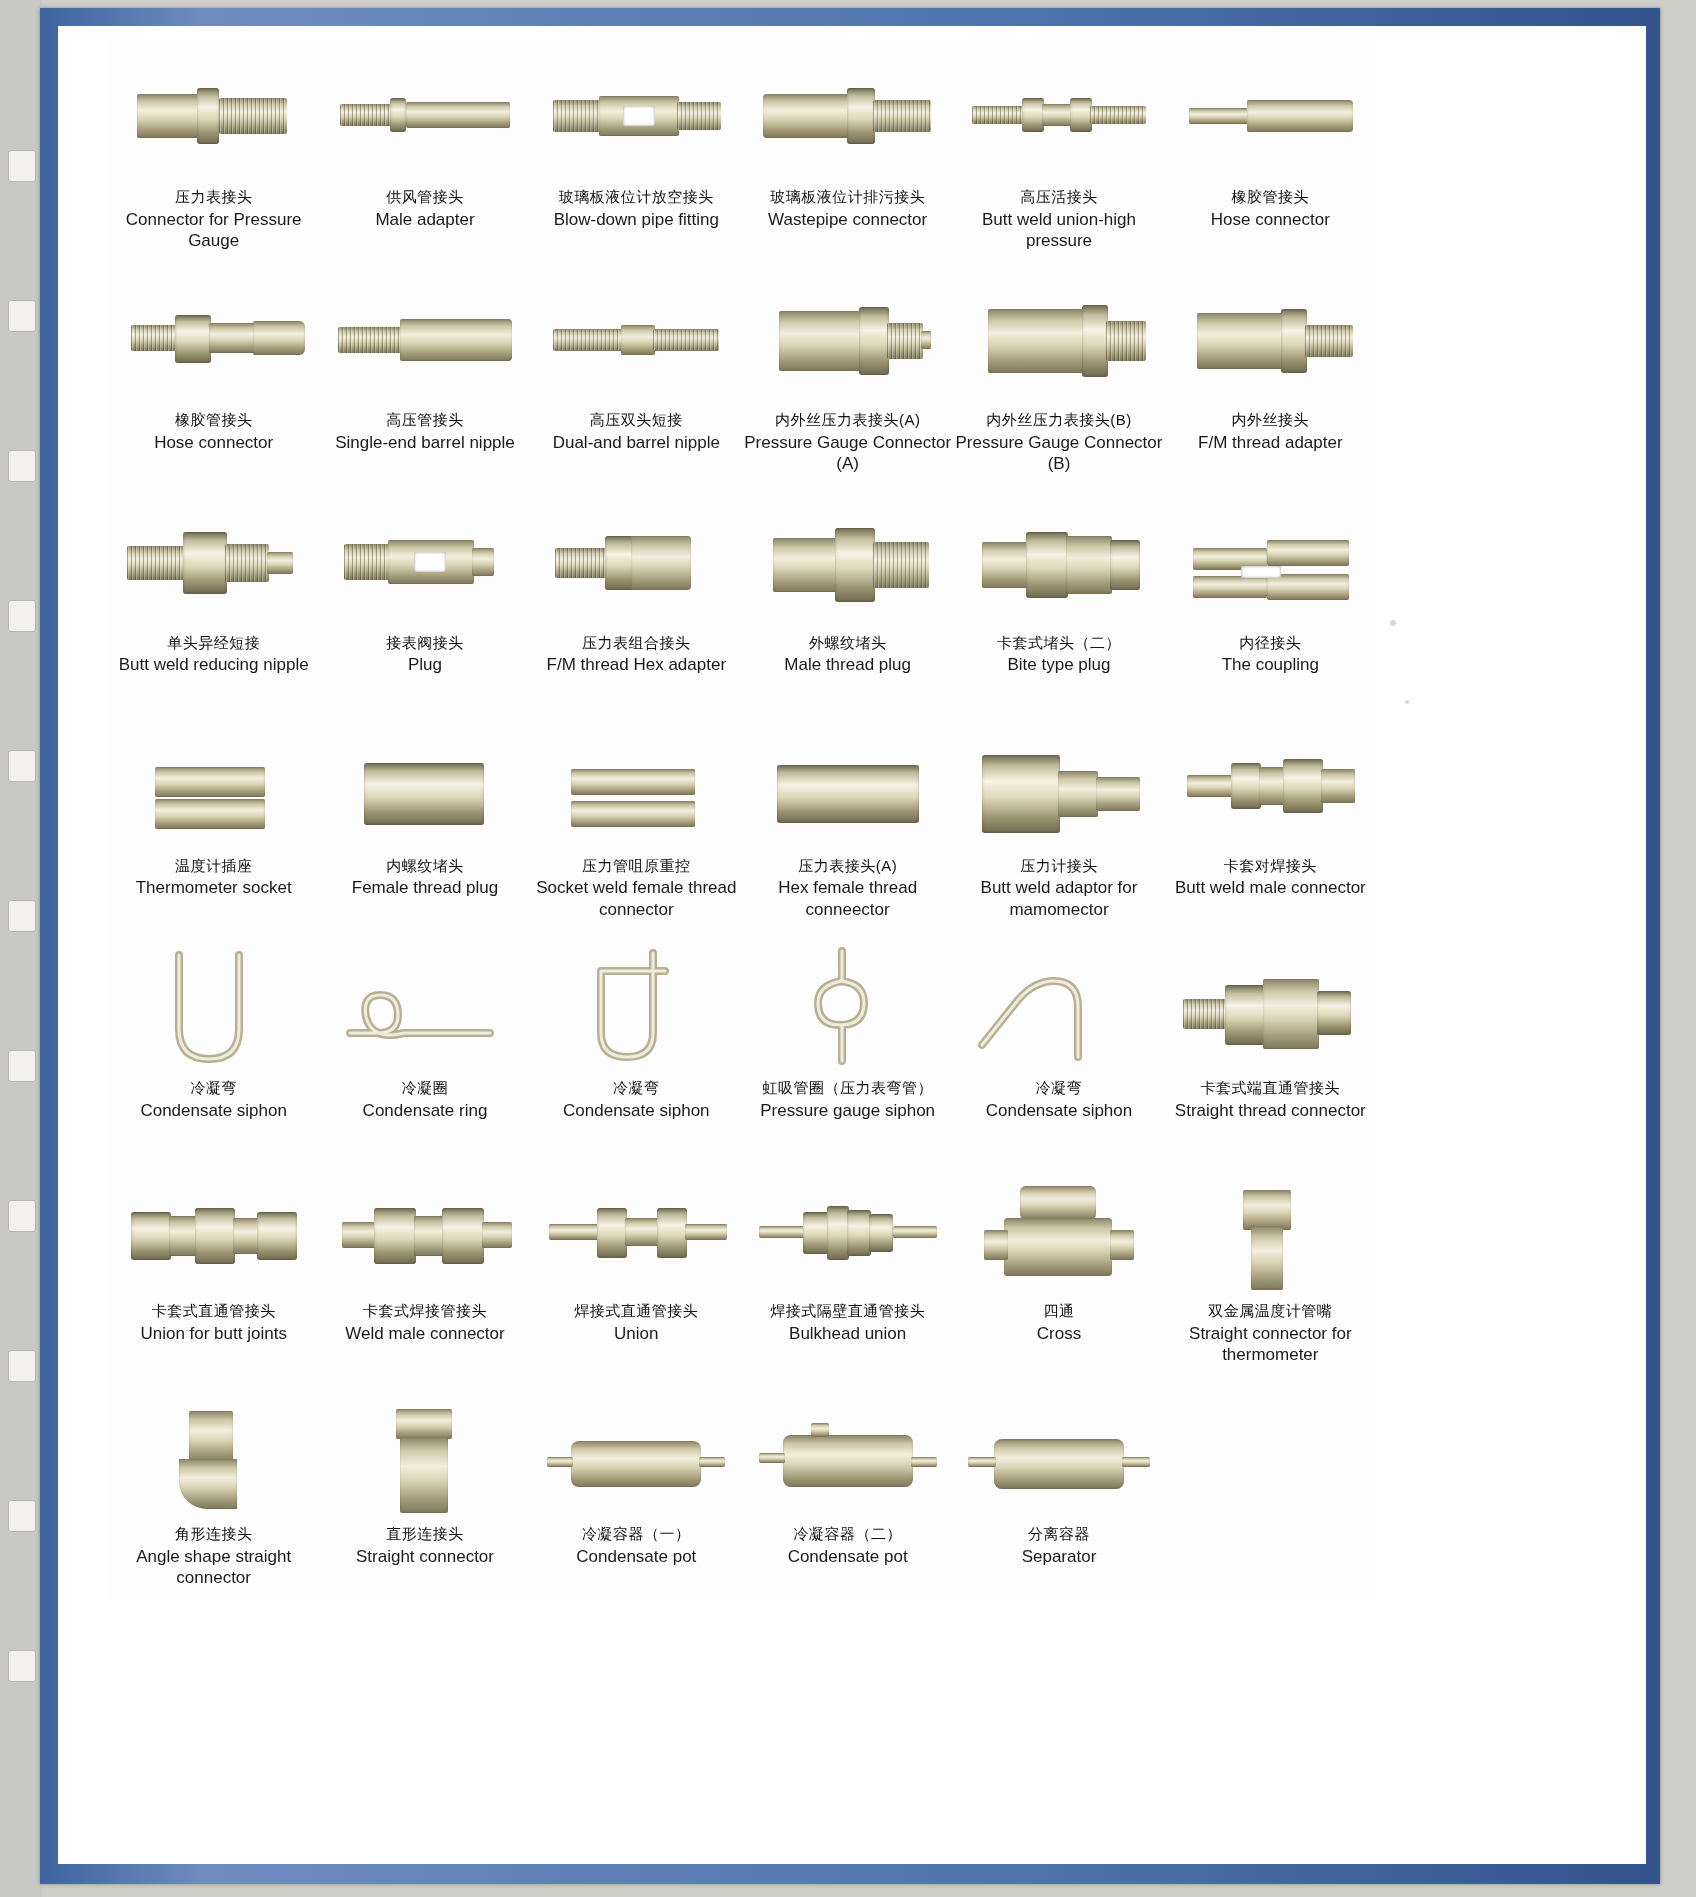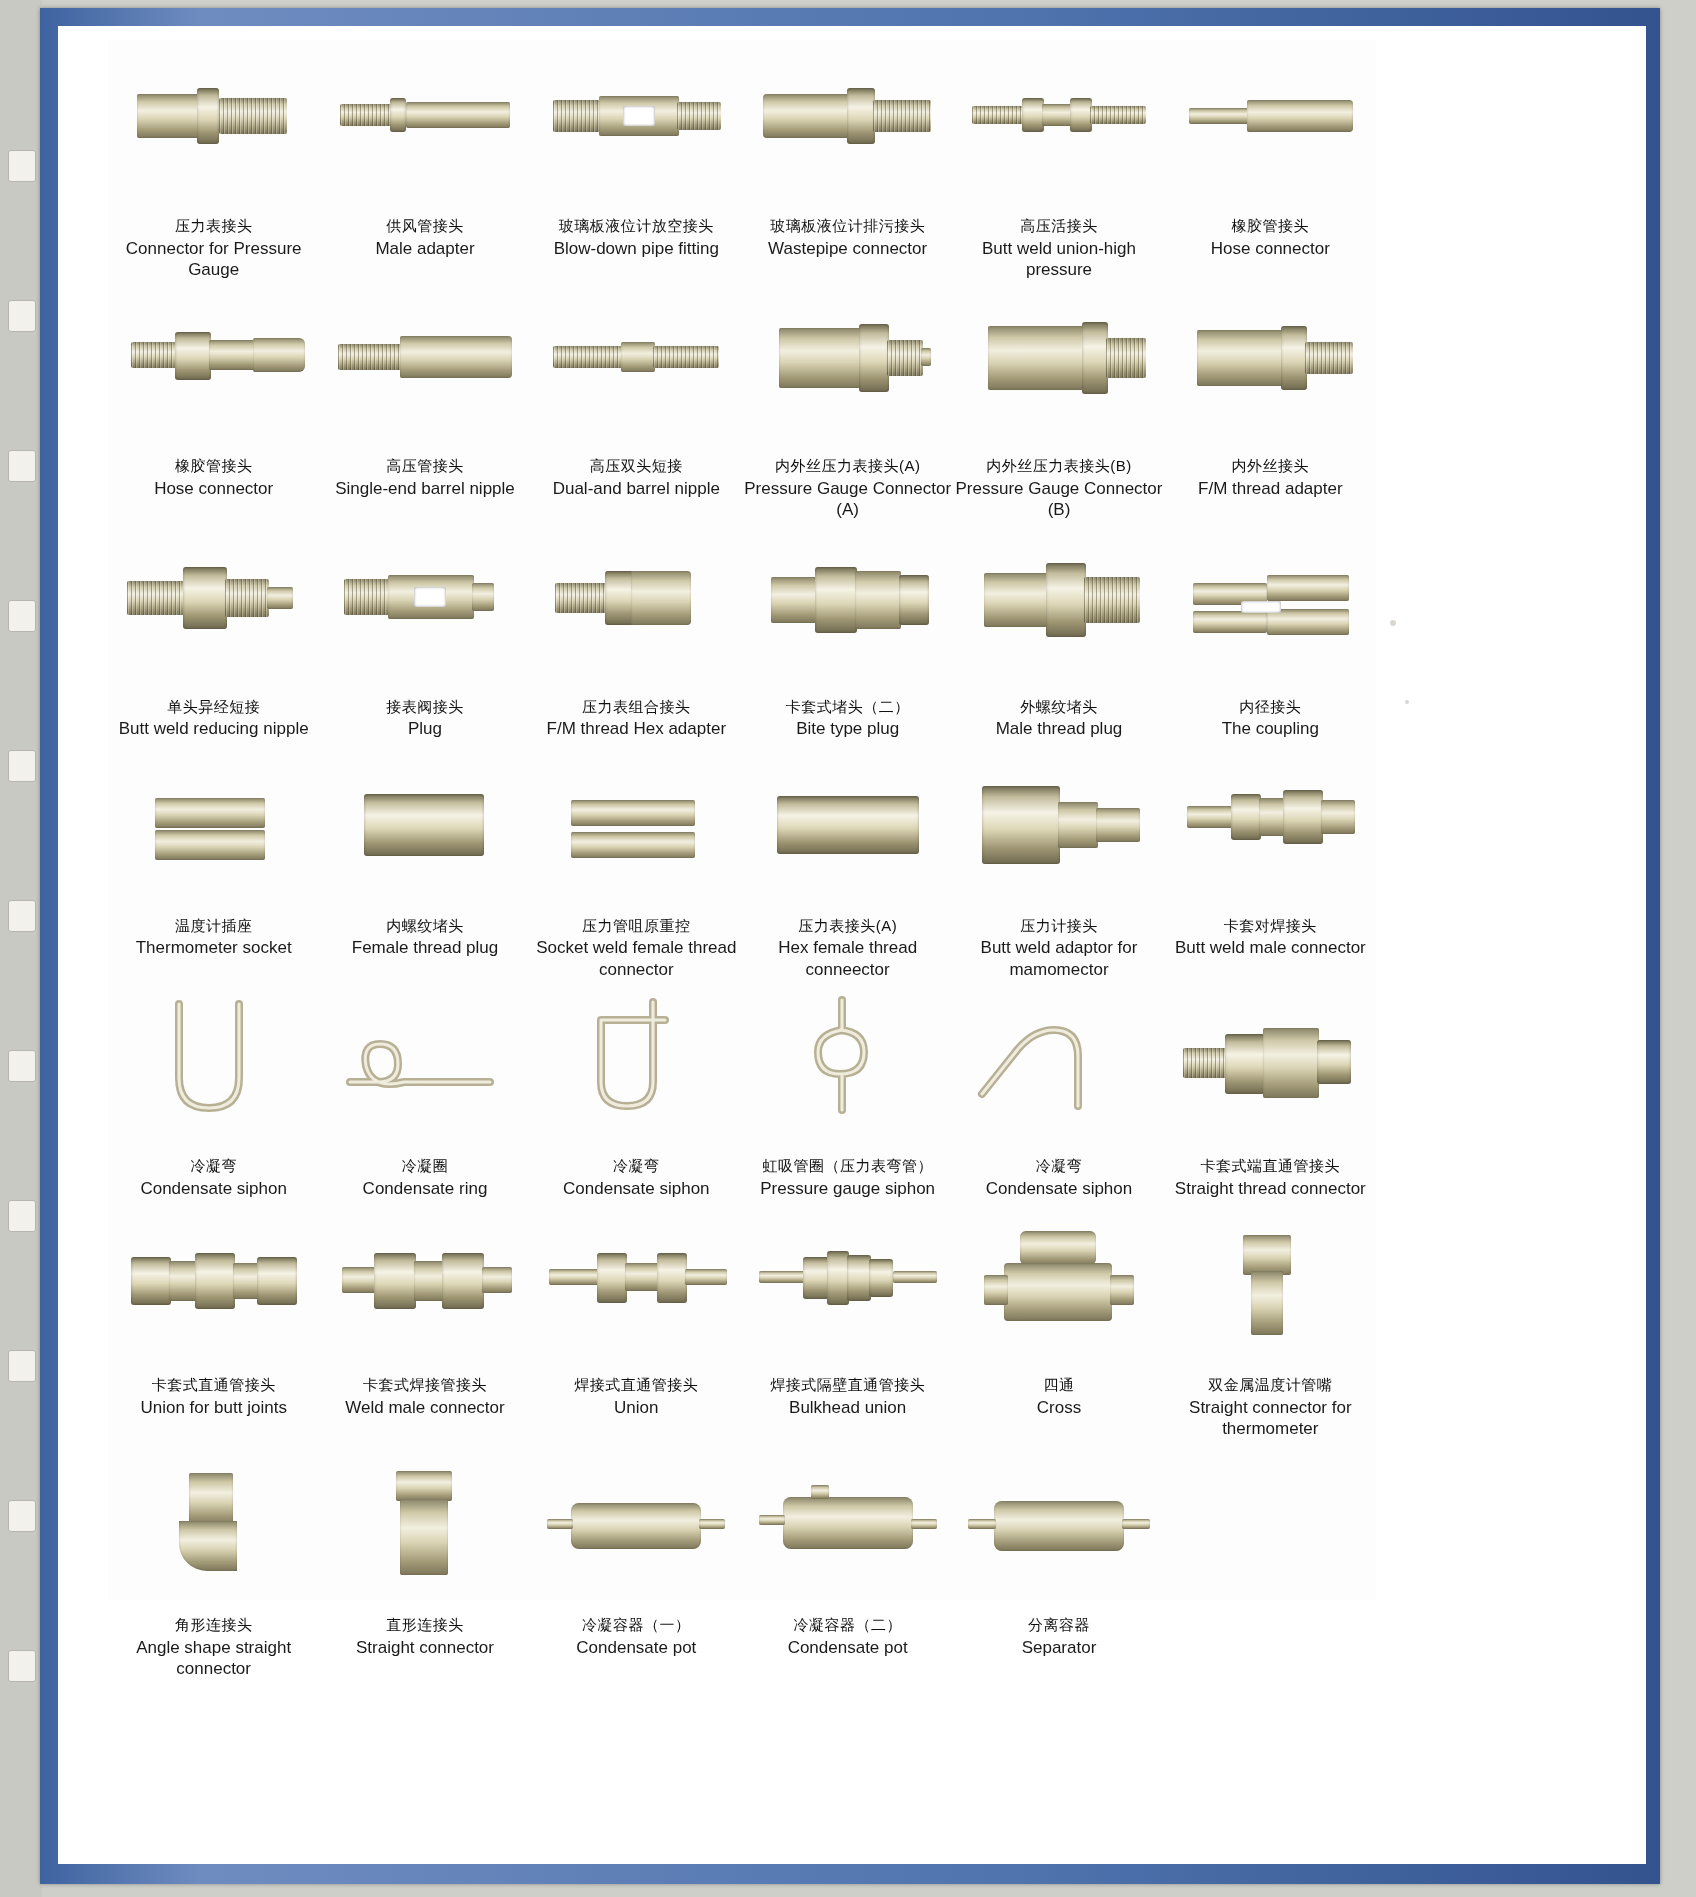"压力表接头" .cell { gap: 29px -> none }
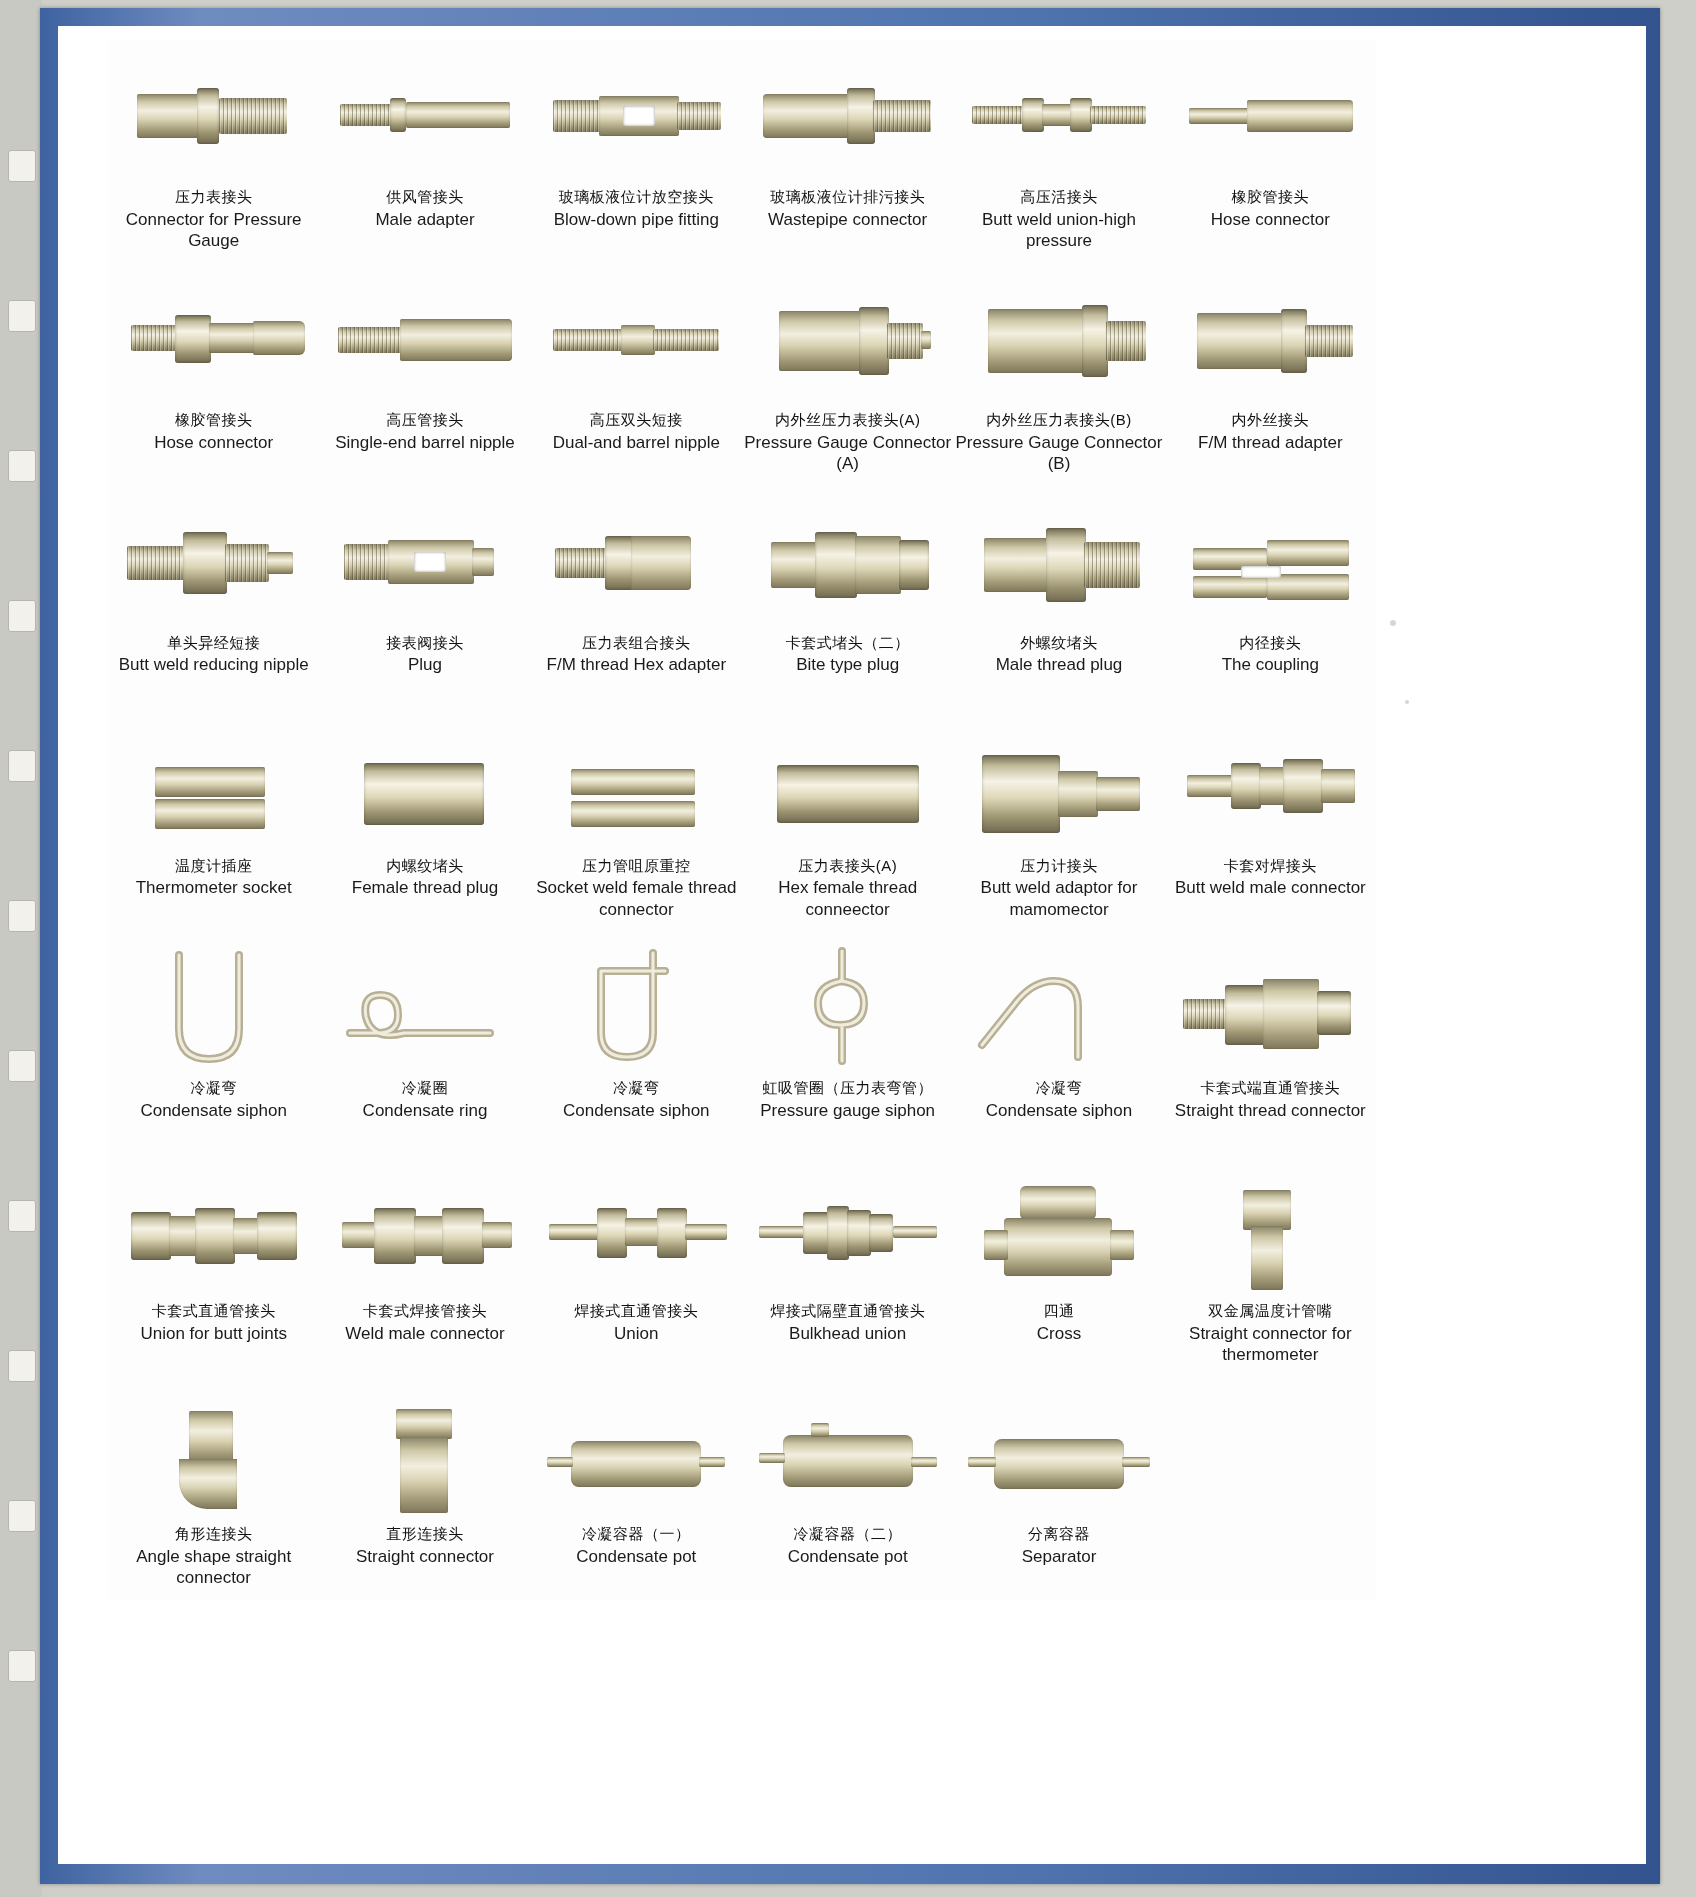"卡套式堵头（二）" div.cell { order: before "外螺纹堵头" -> after "外螺纹堵头" }
